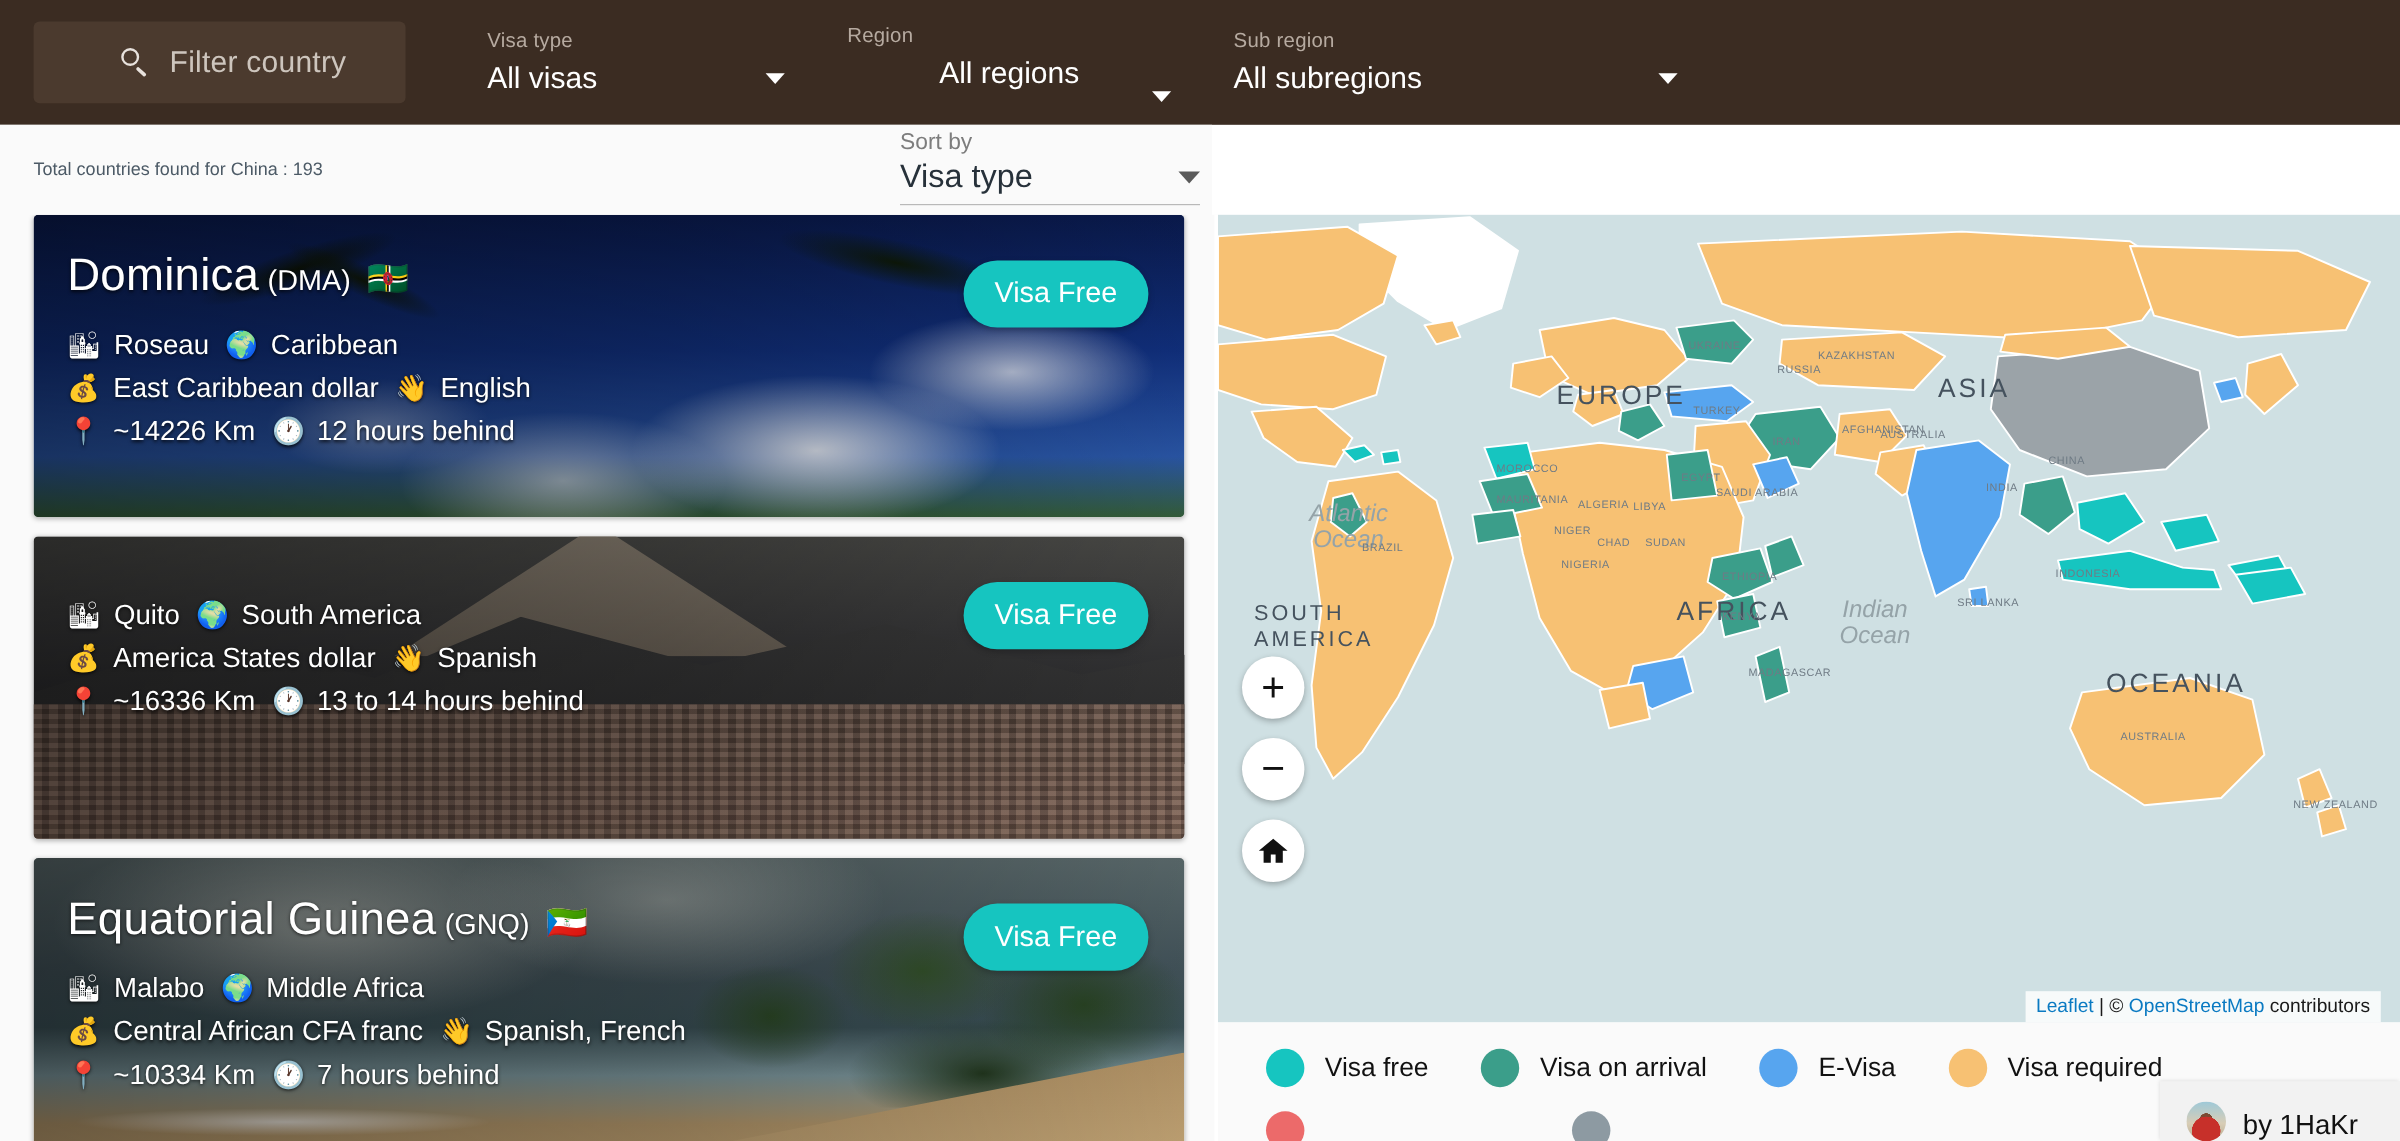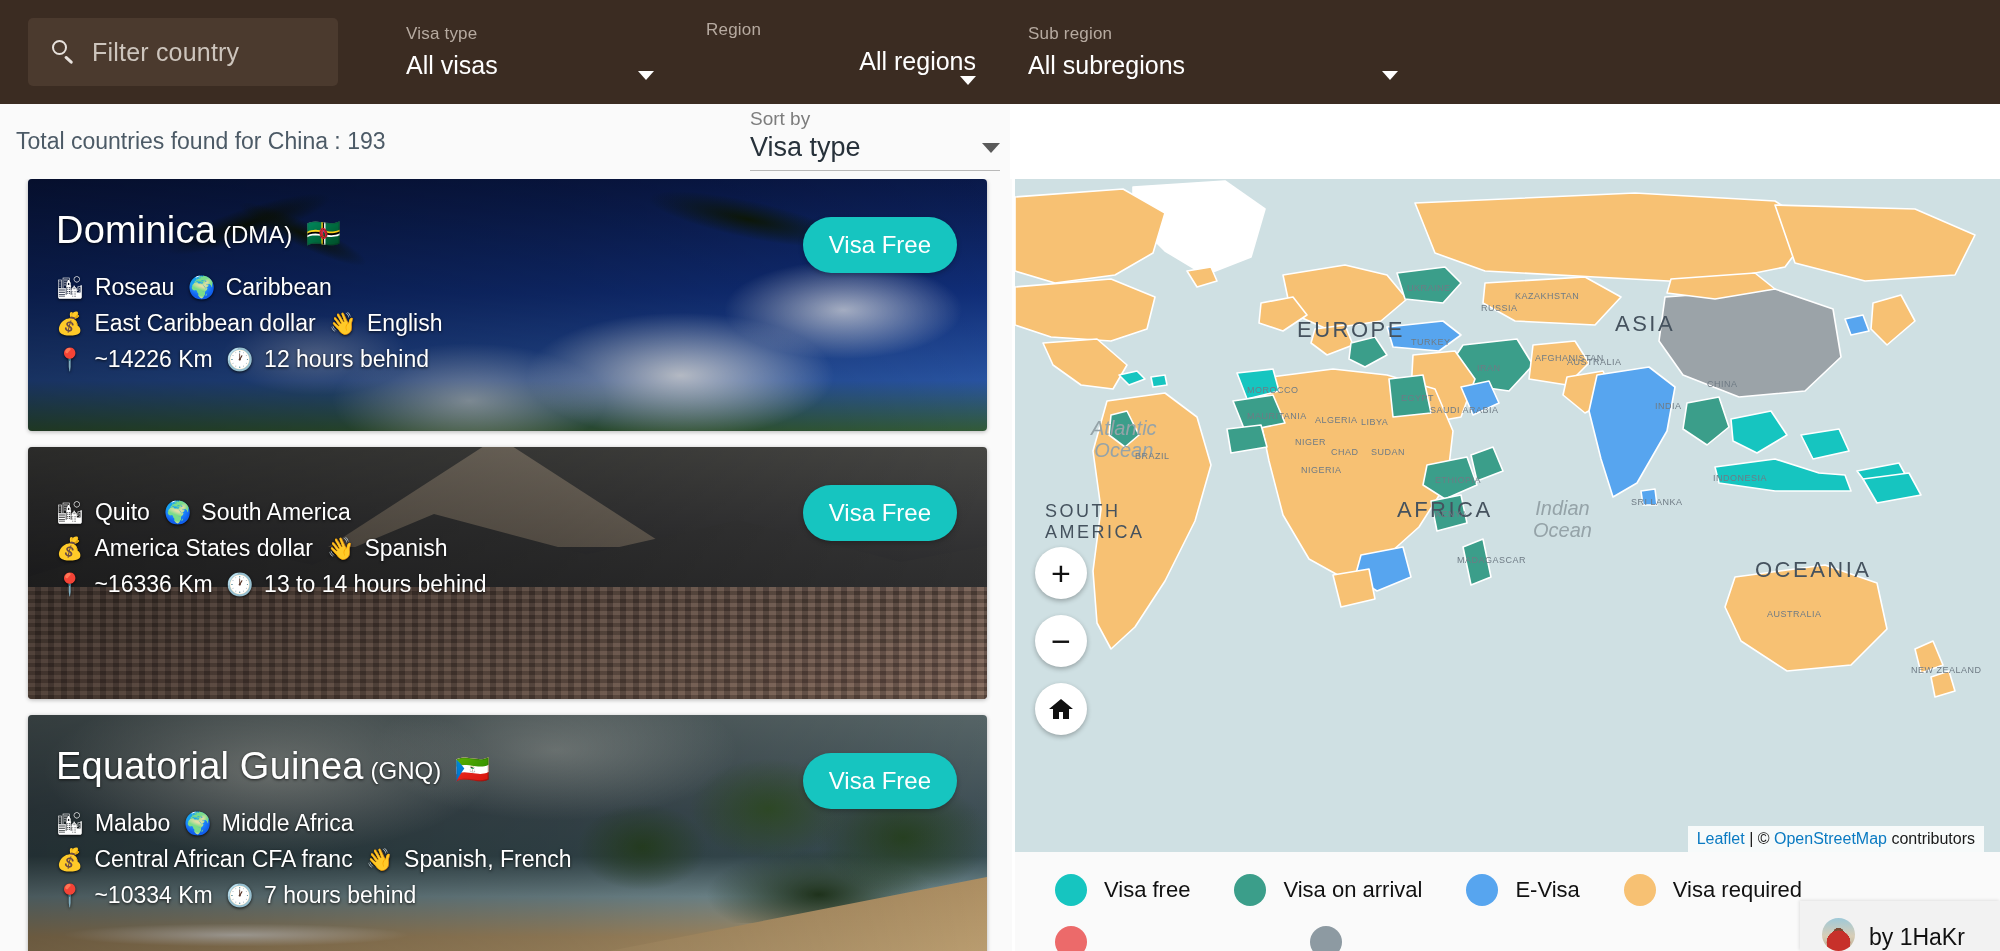"Filter country" .search-box { justify-content: none -> center }
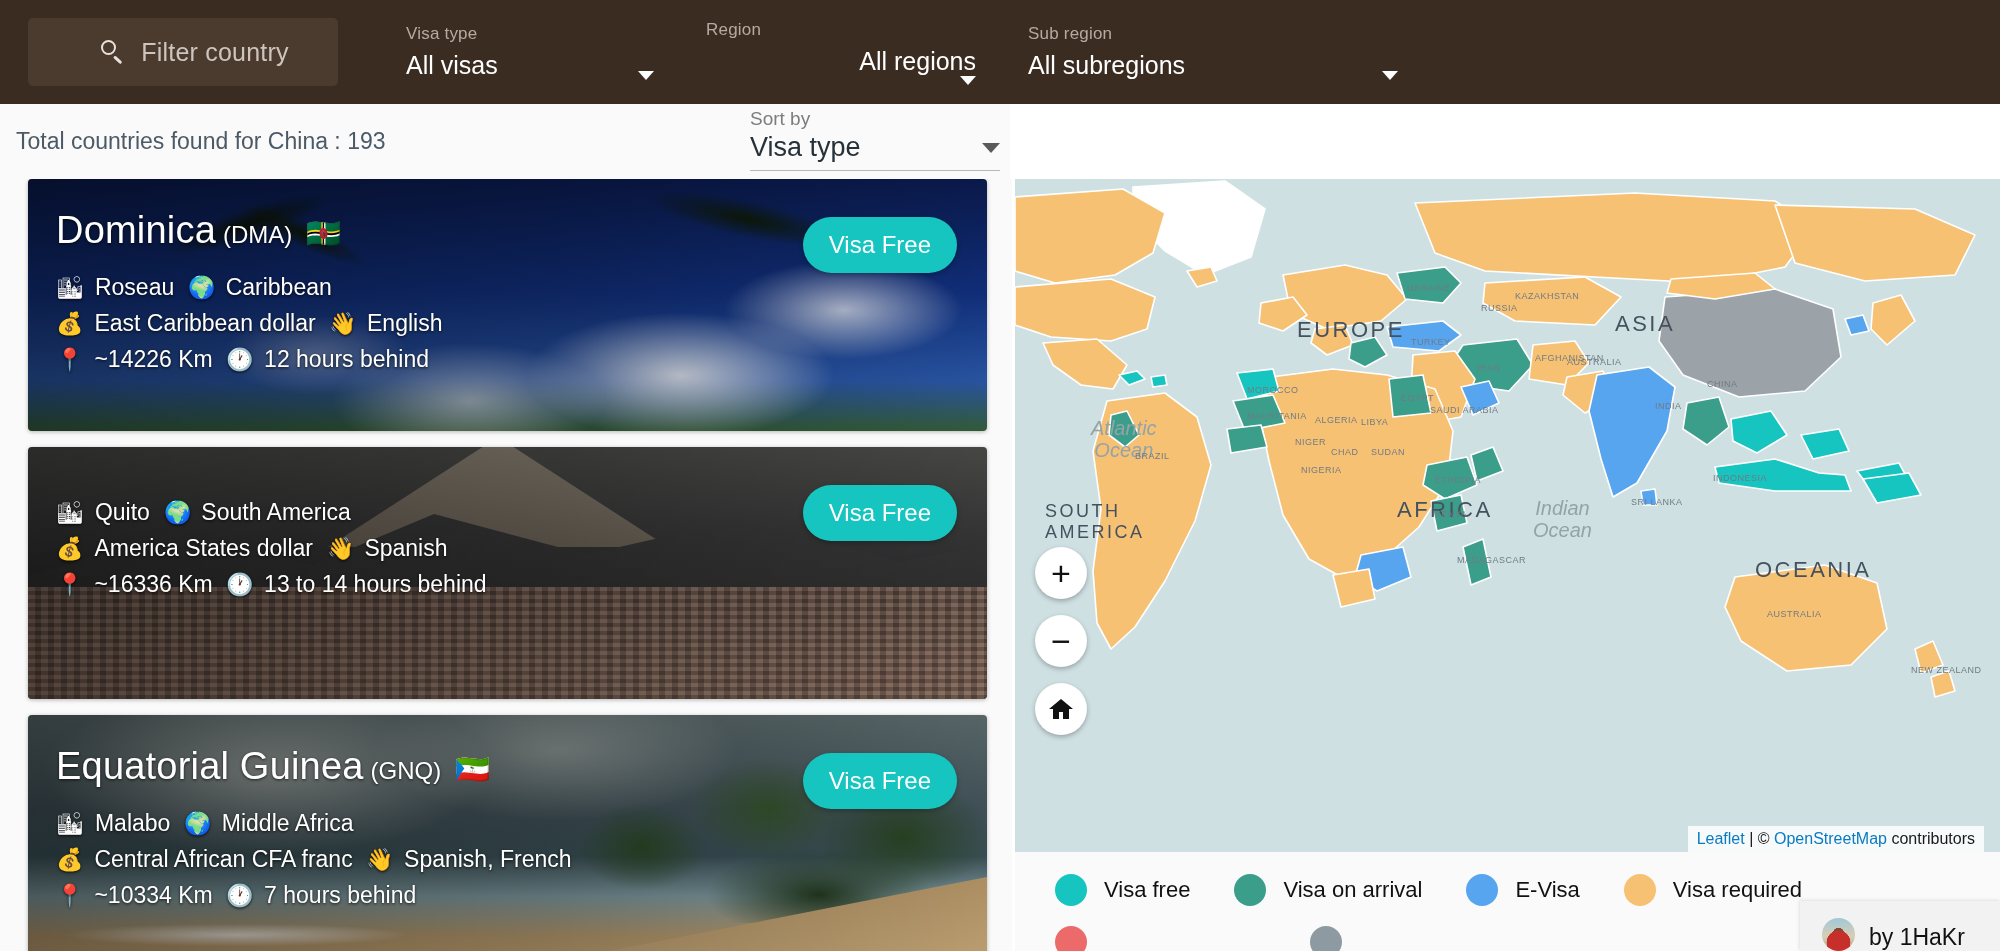"All visas" .filter-row { align-items: flex-end -> center }
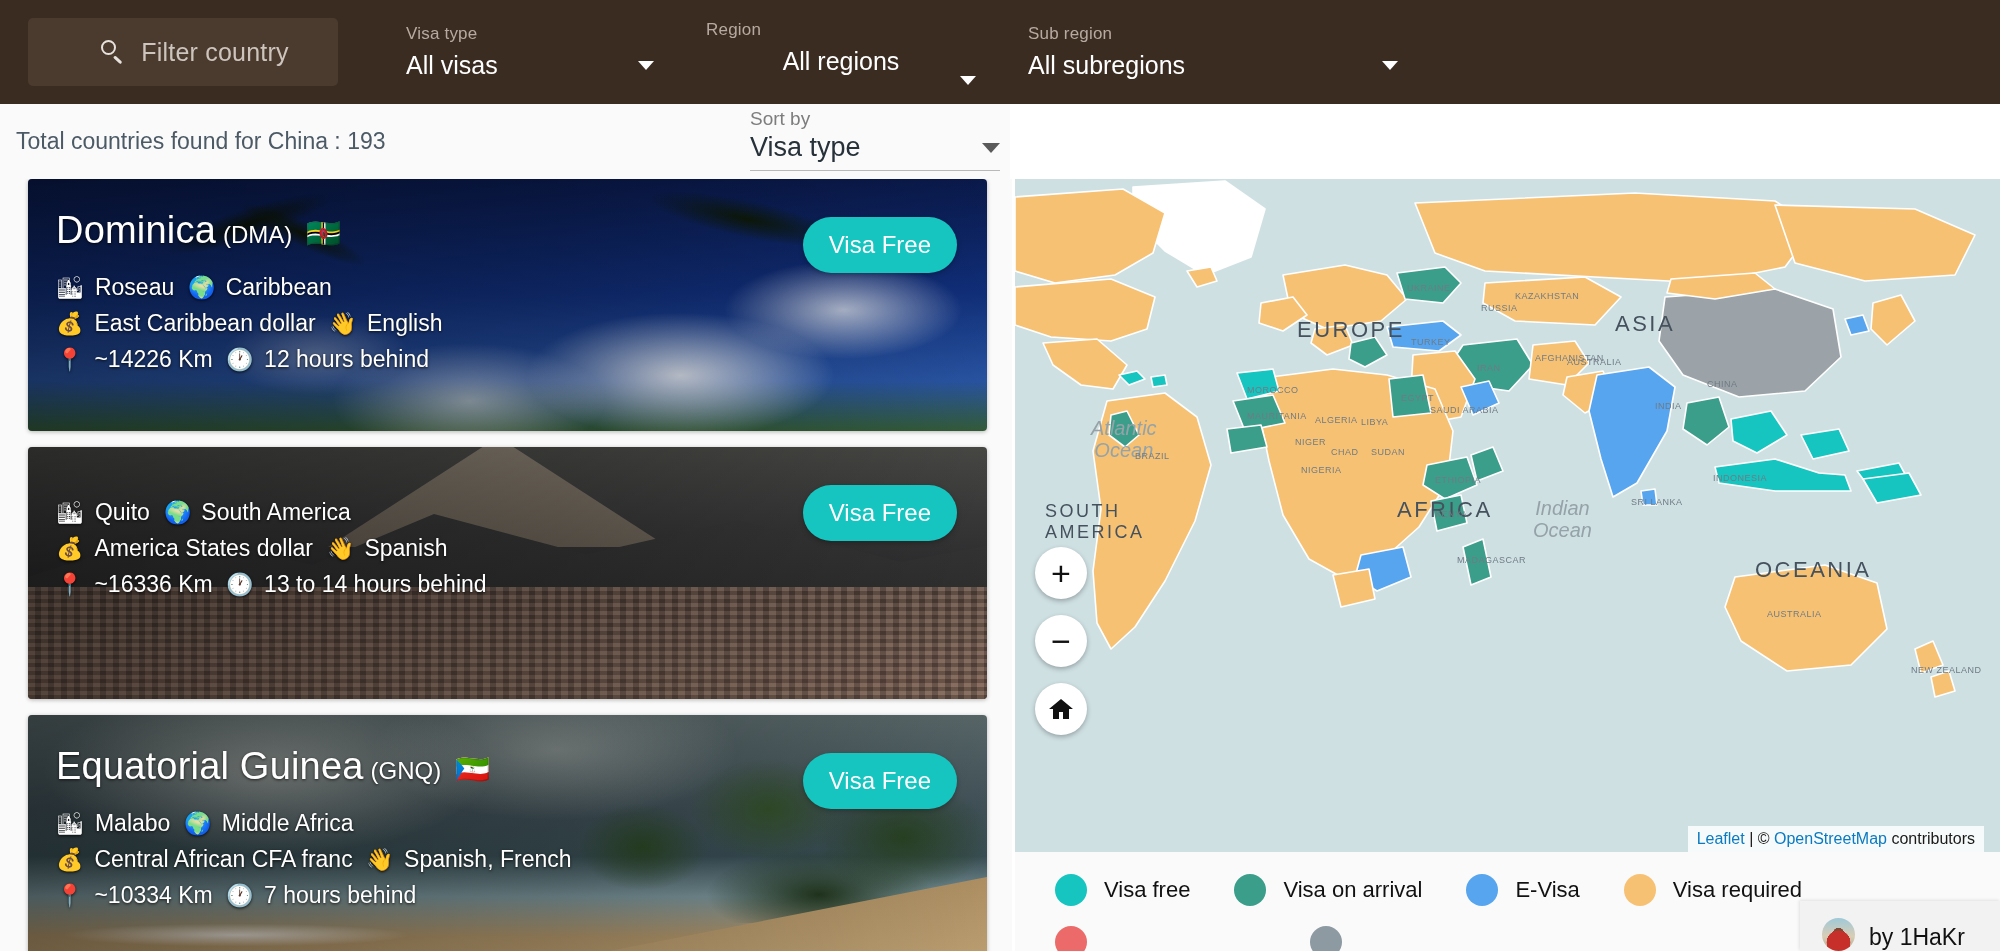"Total countries found for China" .total-text { font-size: 23px -> 15px; margin-left: 16px -> 28px }
